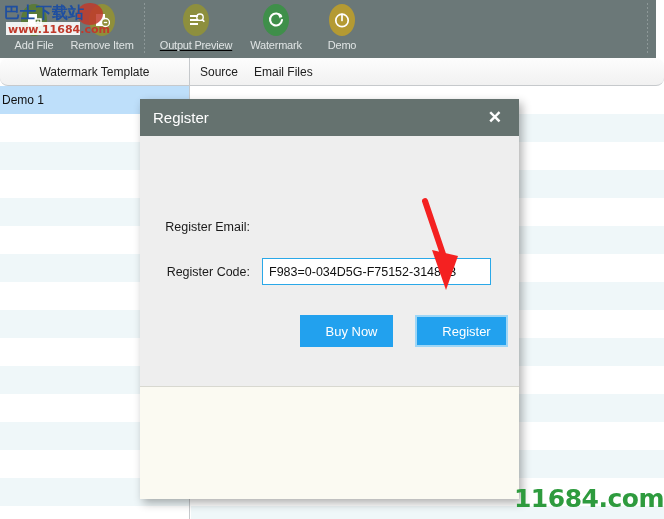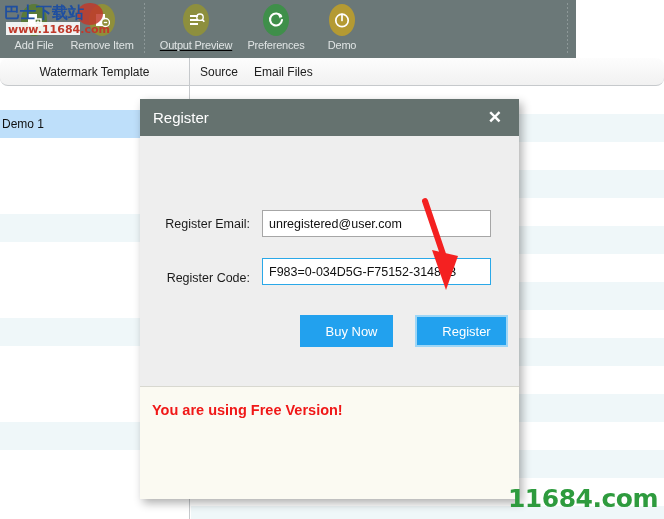"Add File" .toolbar { width: 576px -> 656px }
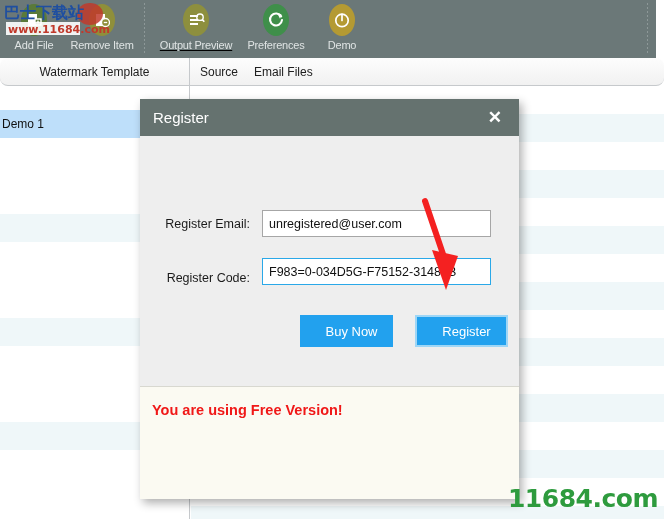"Preferences" span.lbl { text: Preferences -> Watermark }
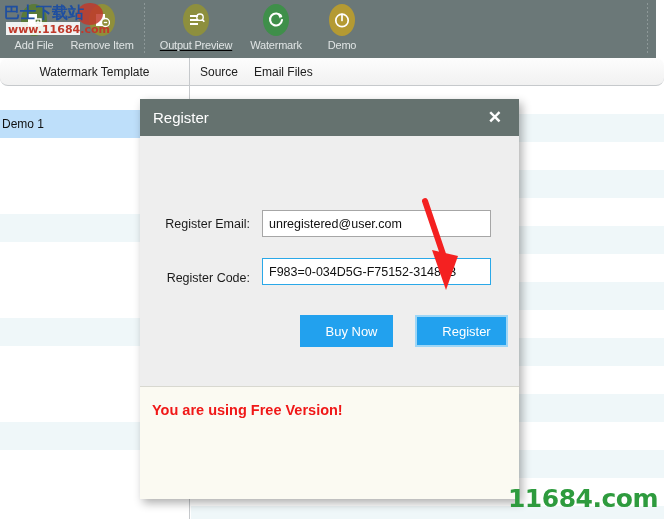"Demo 1" .row { margin-top: 24px -> none }
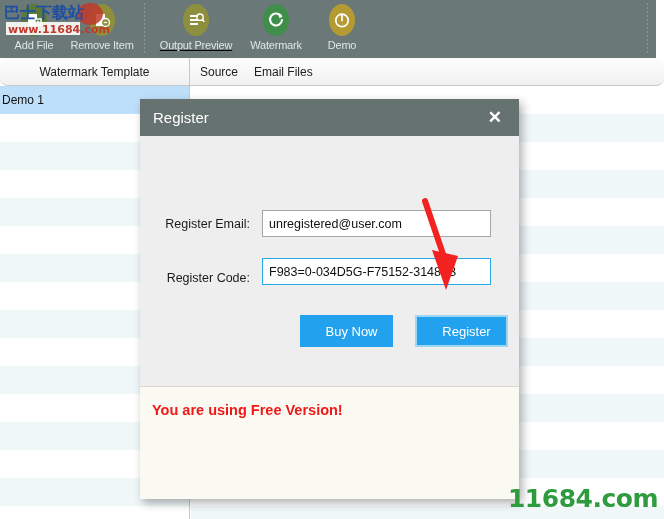"Register Email:" div.field { top: 74px -> 84px }
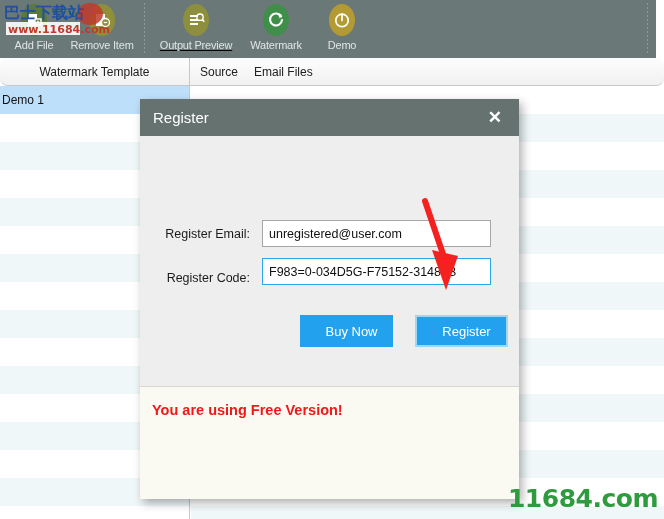"unregistered@user.com" span.finput { html: <span>unregistered@user.com</span> -> none }
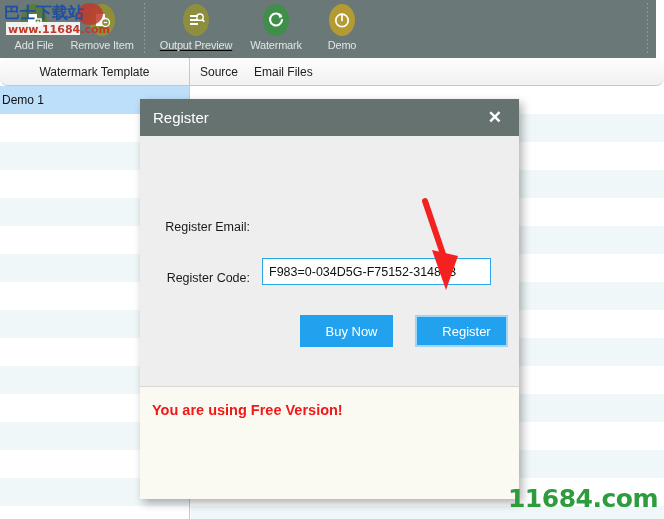"Register Code:" div.field { align-items: flex-end -> none }
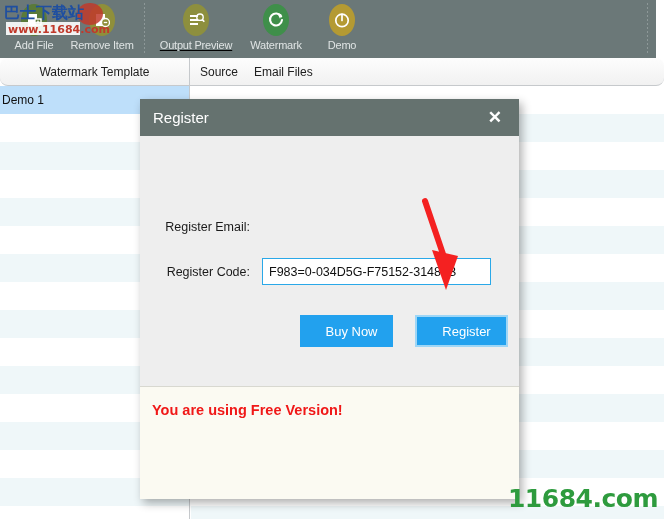"You are using Free Version!" p.free-title { html: <p>You are using Free Version!</p> -> none }
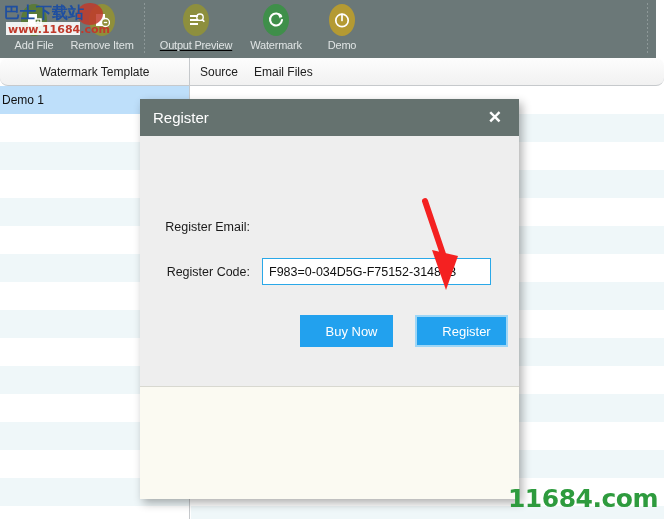"11684.com" .wm-corner { right: 6px -> 0 }
